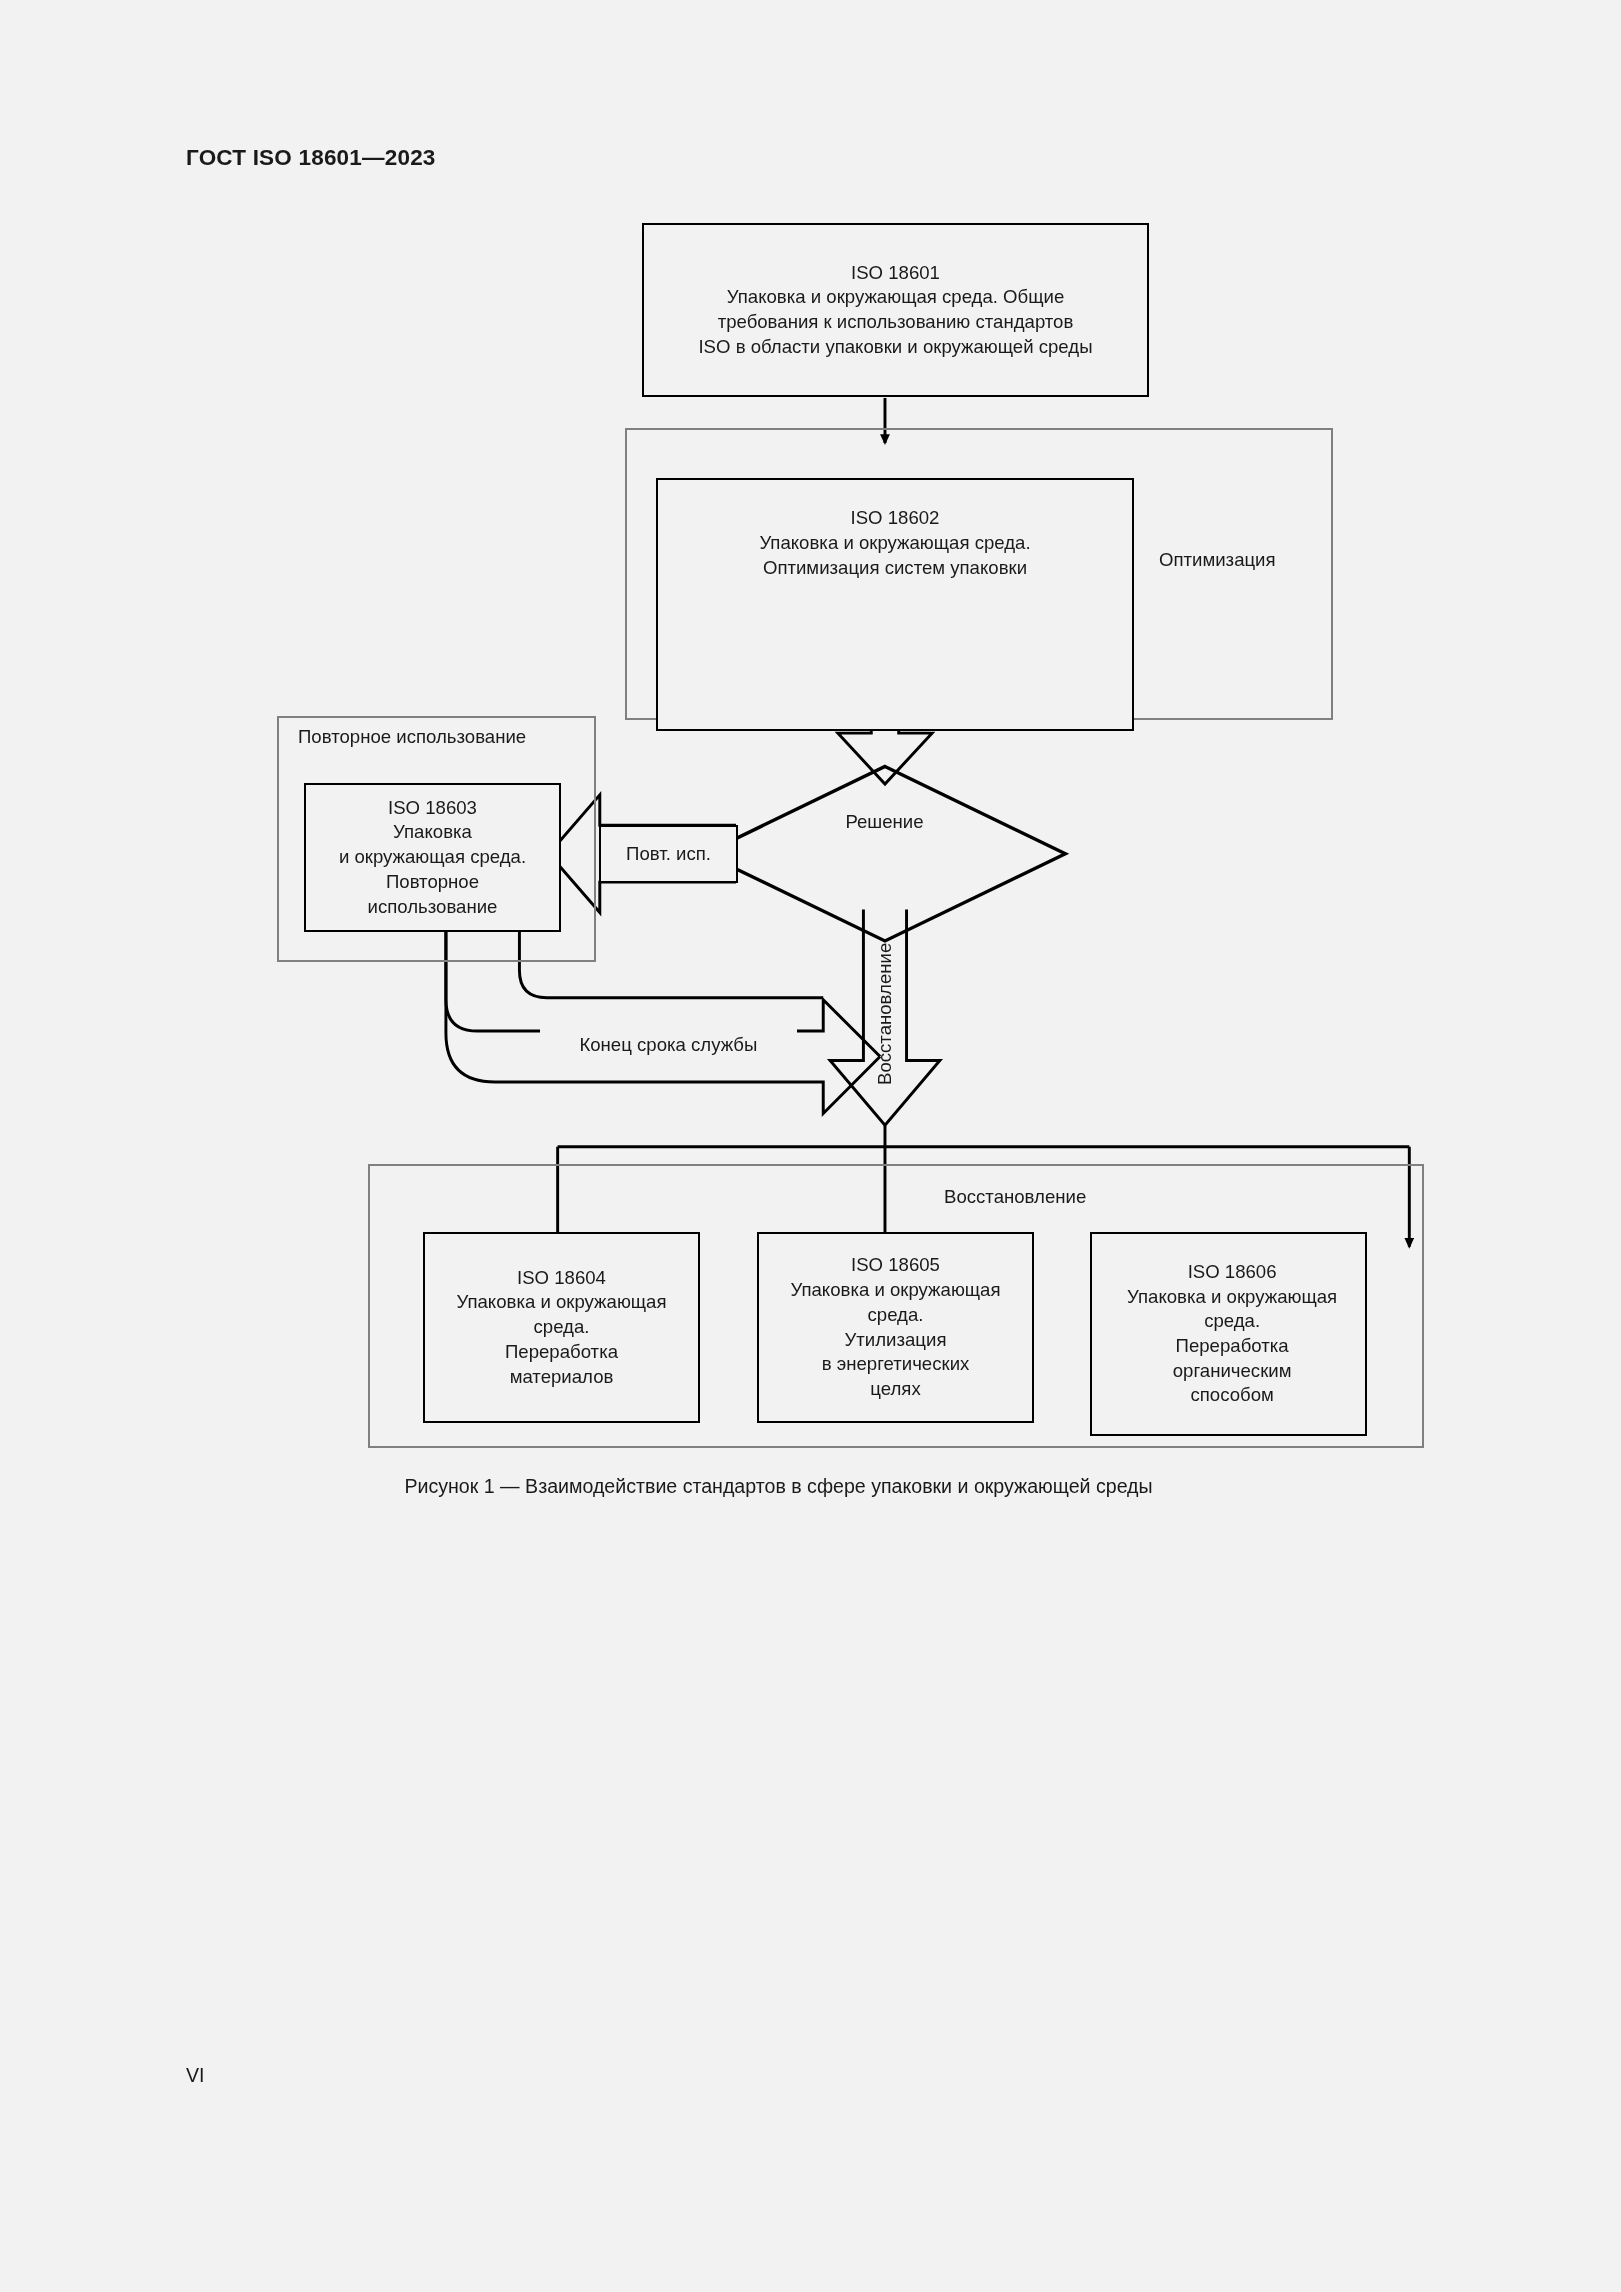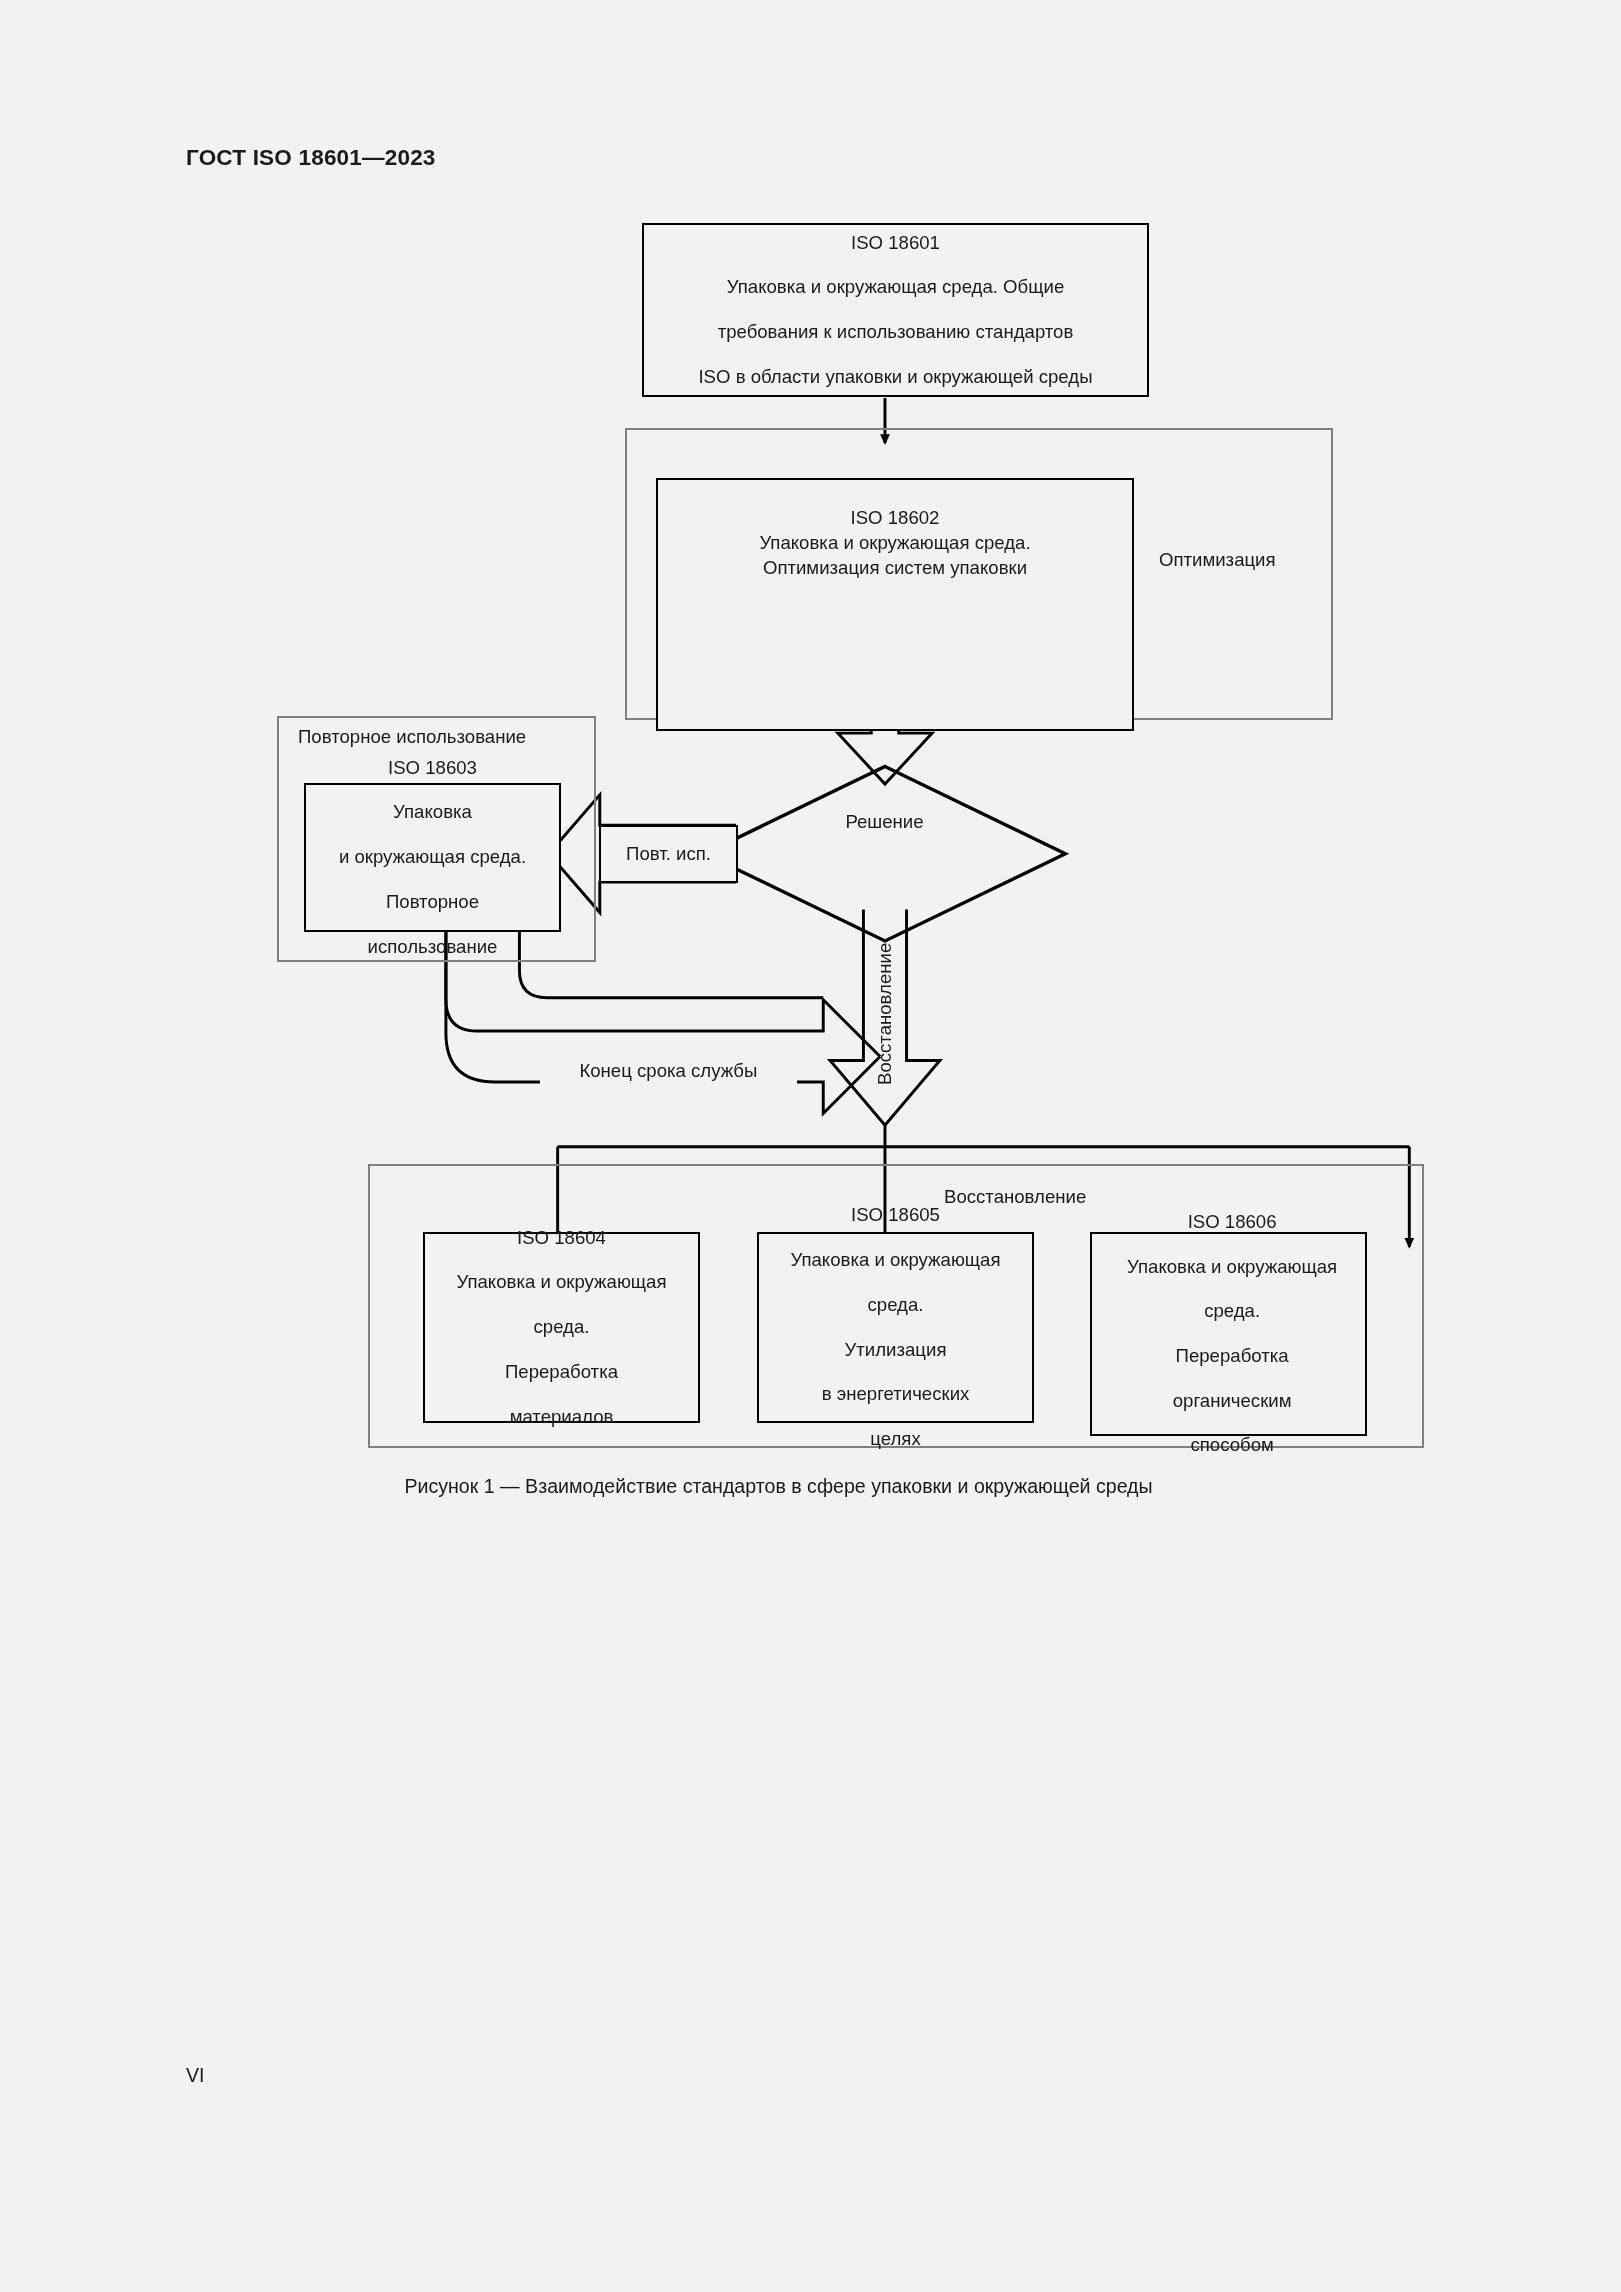"ISO 18601" .node { gap: 20px -> none }
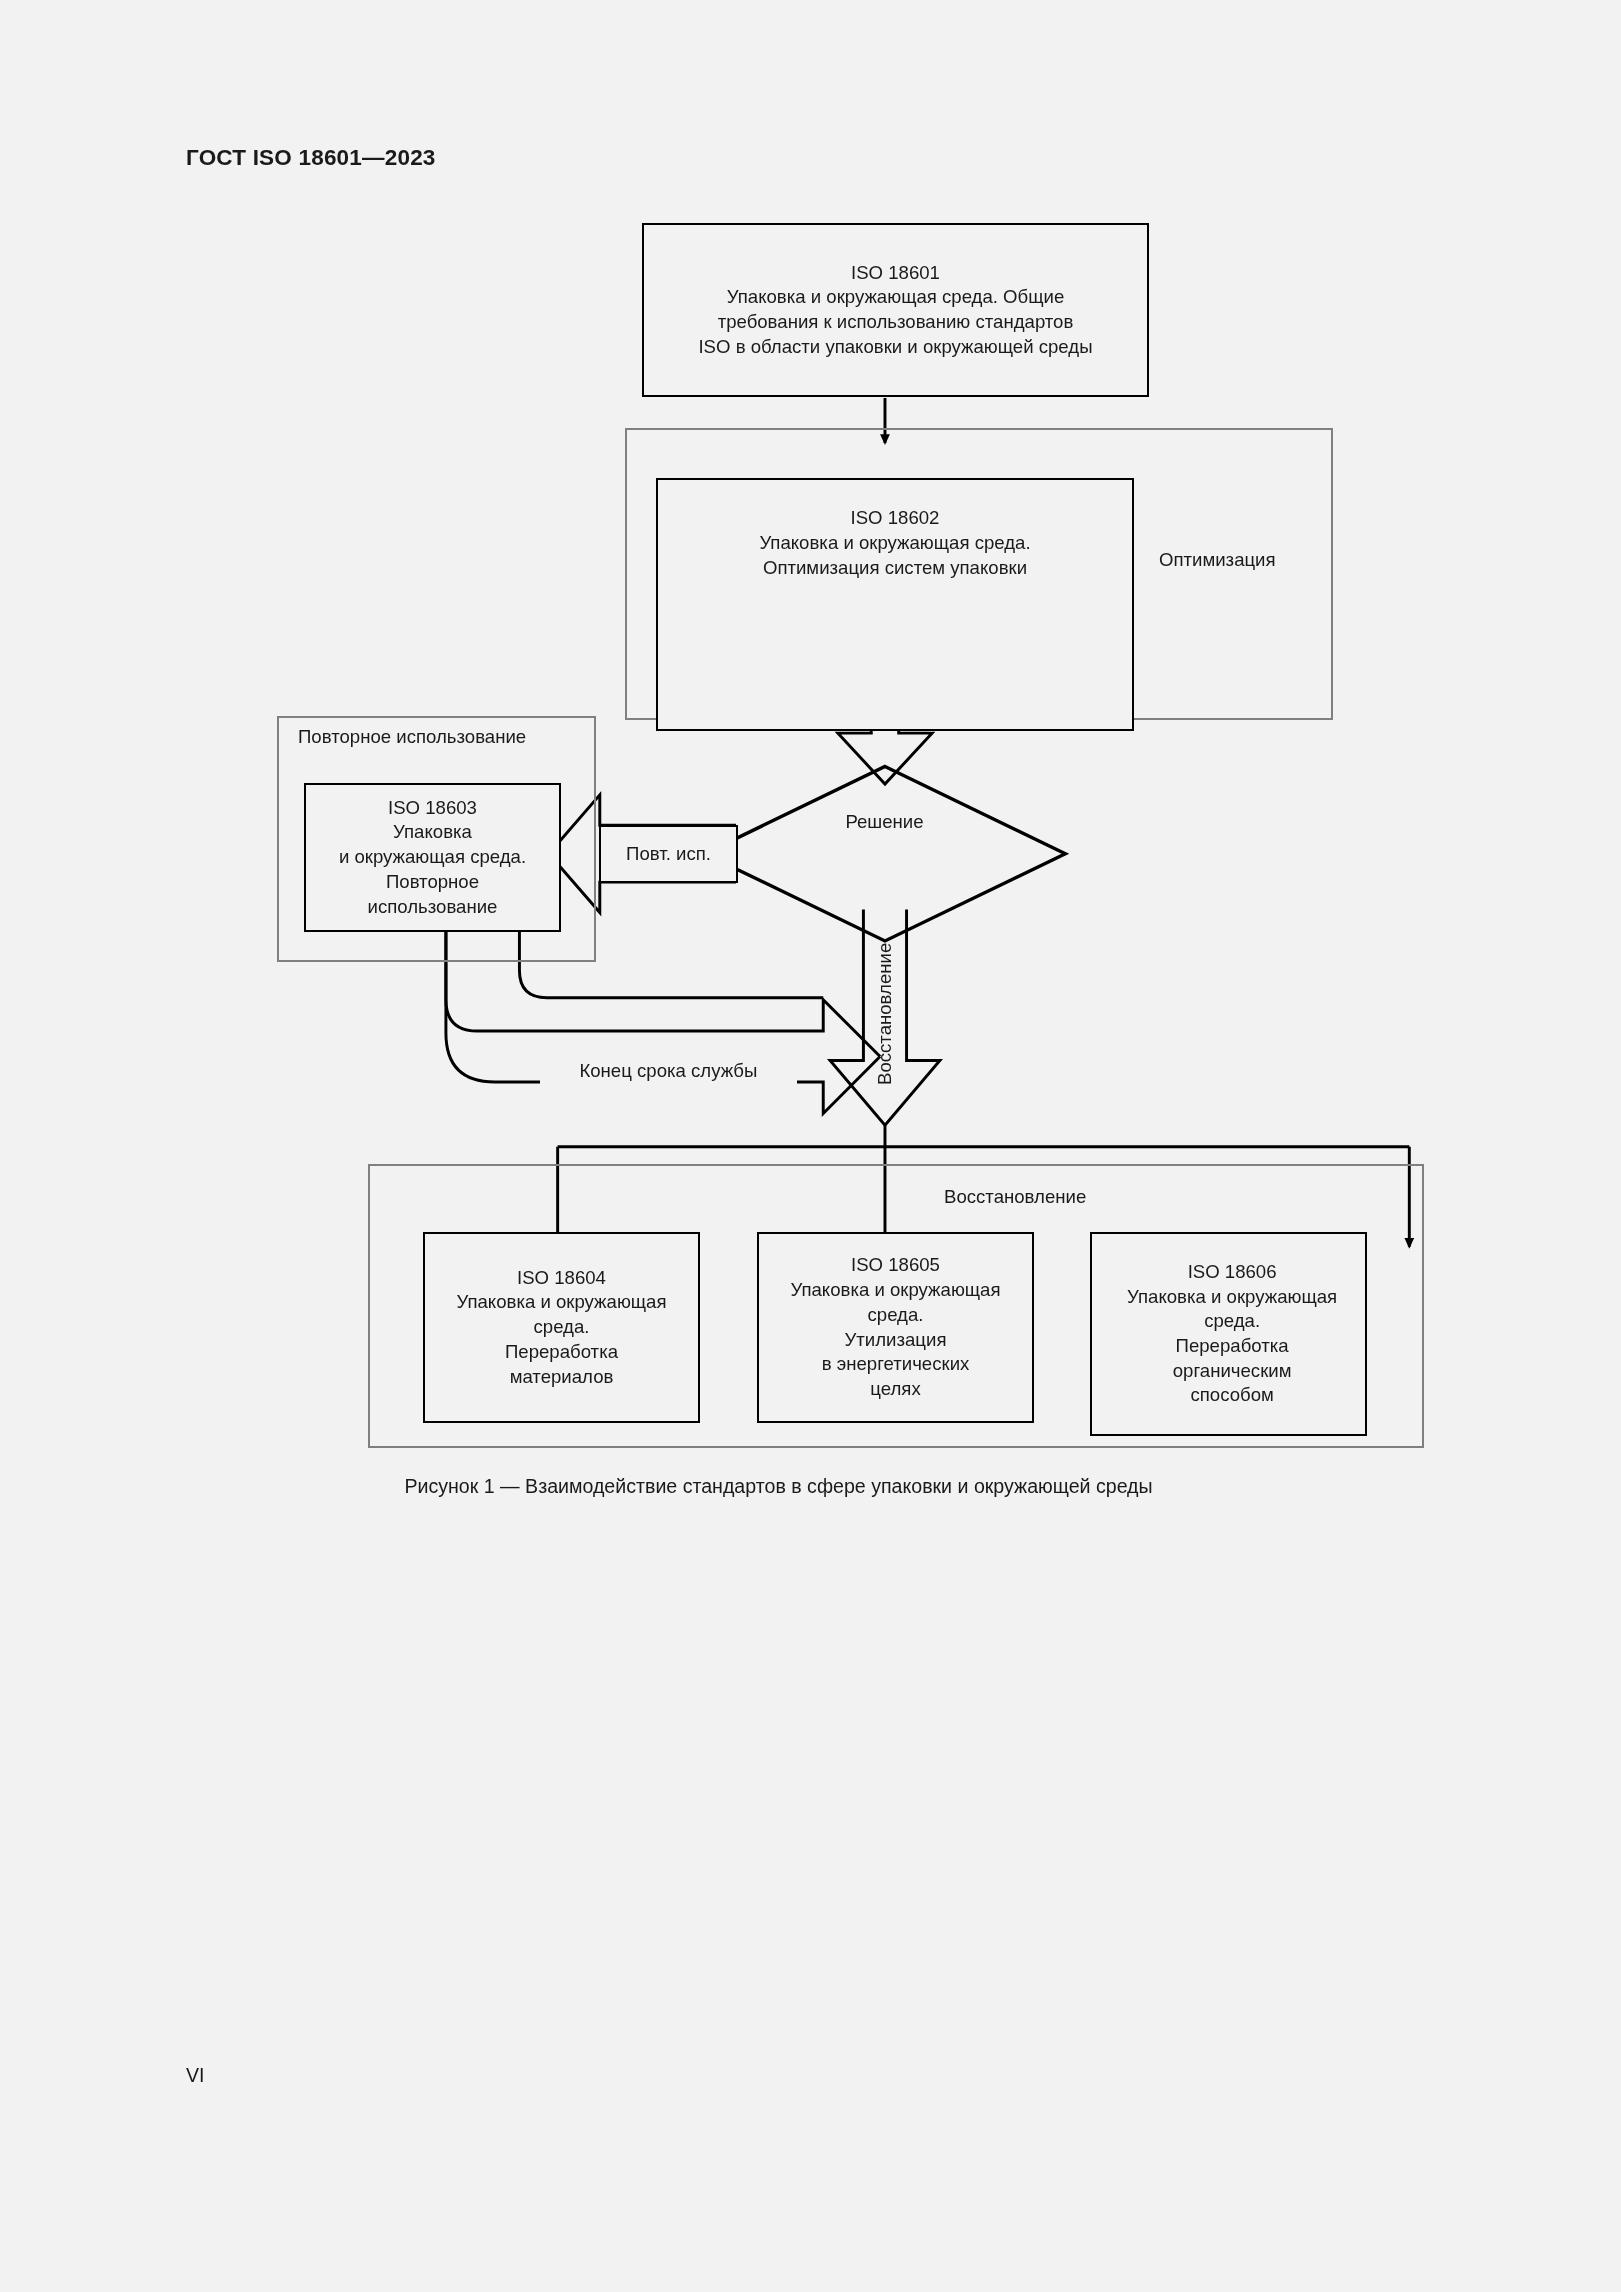"Конец срока службы" div.edge-label { margin-top: 26px -> none }
